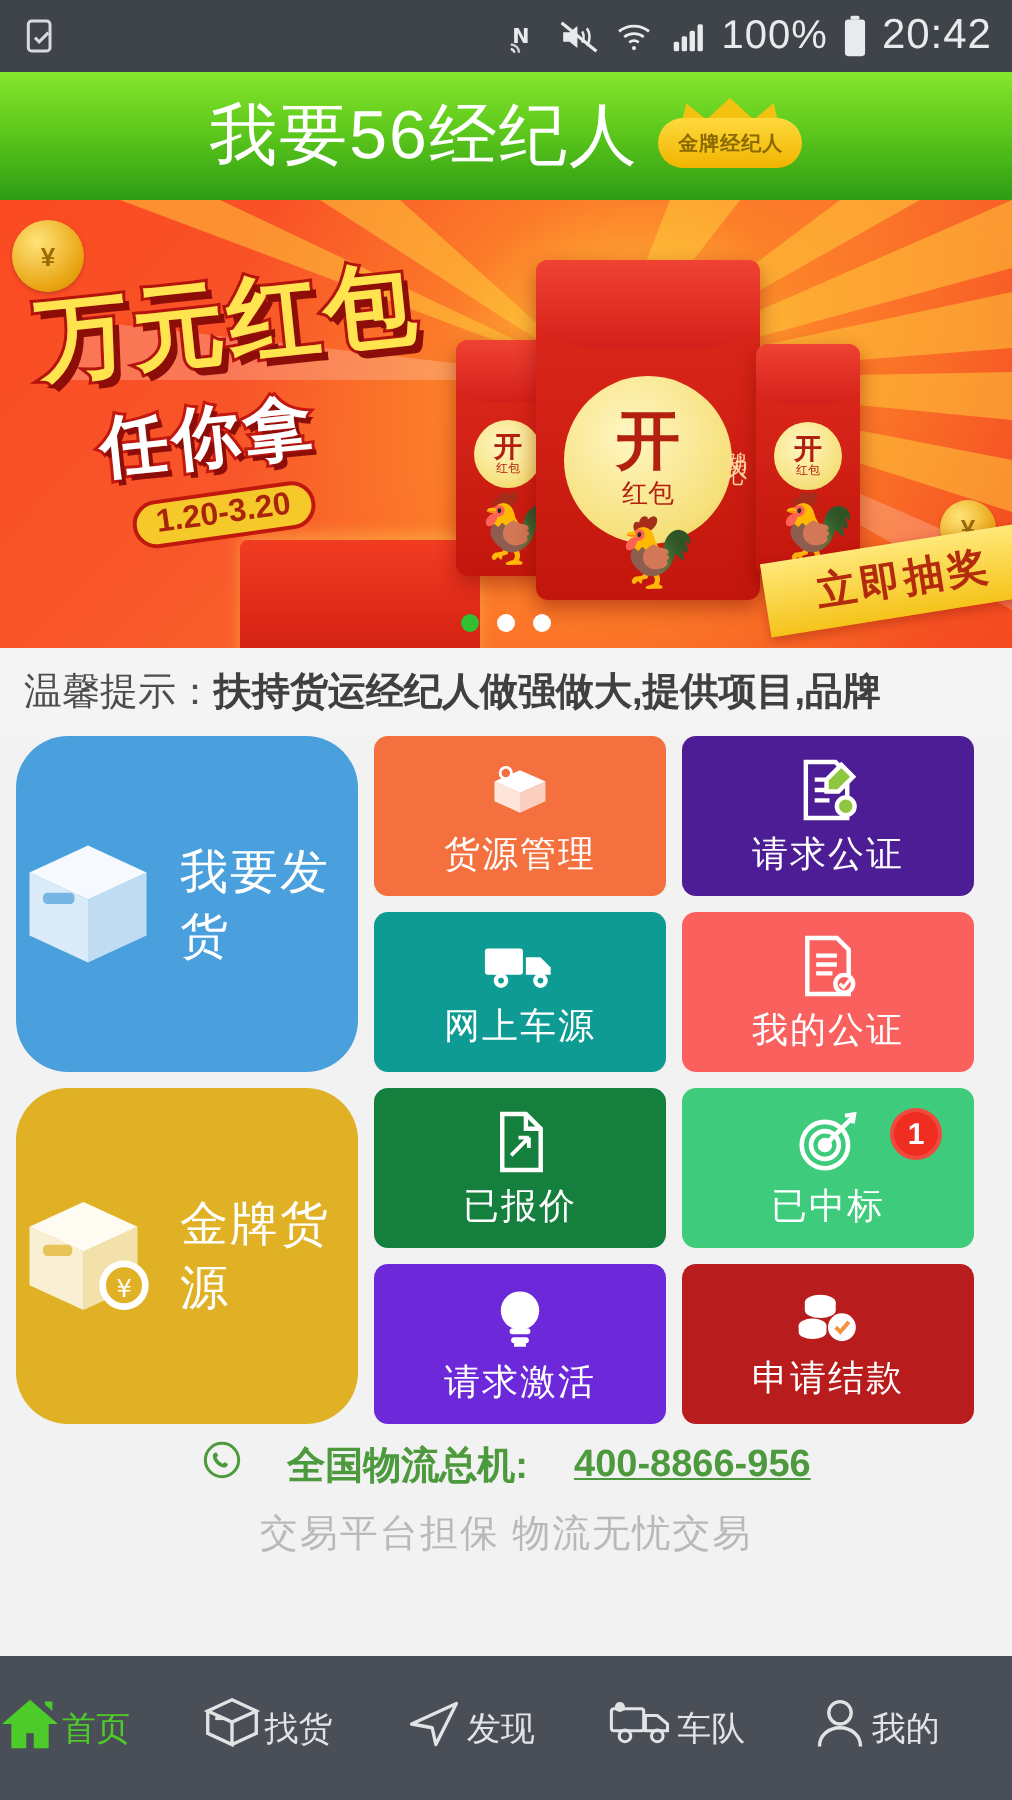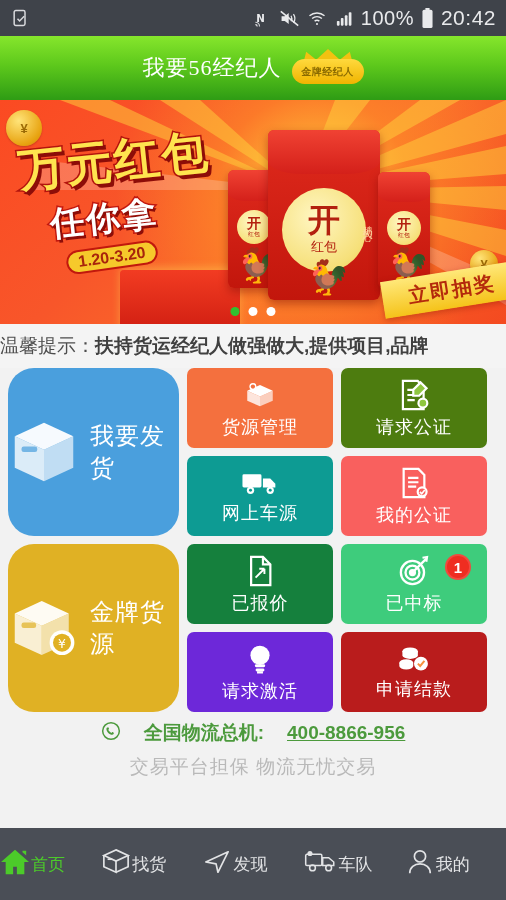"我要56经纪人" .header-title { font-family: Liberation Serif, serif -> none; font-size: 22px -> 34px }
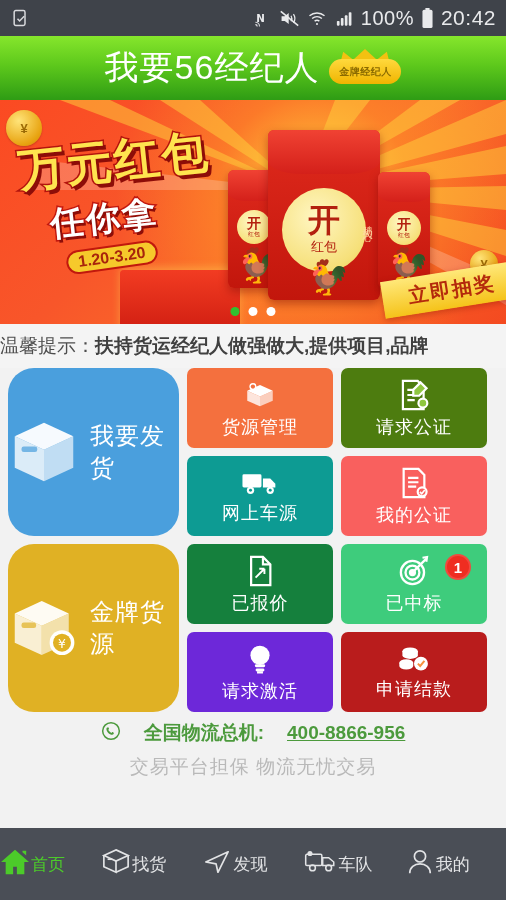"温馨提示：" .notice { padding: 0 0 -> 0 12px }
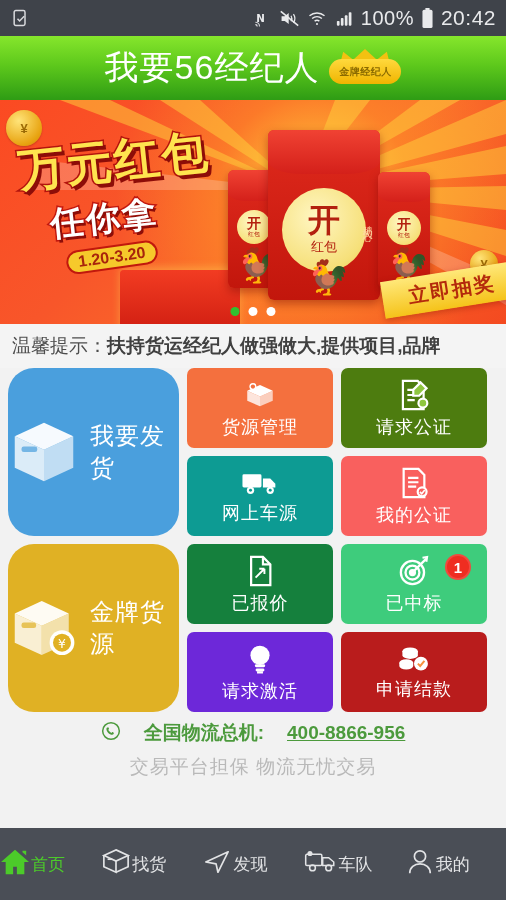"请求公证" div.tile { background: #4d7c0f -> #4c1d95 }
